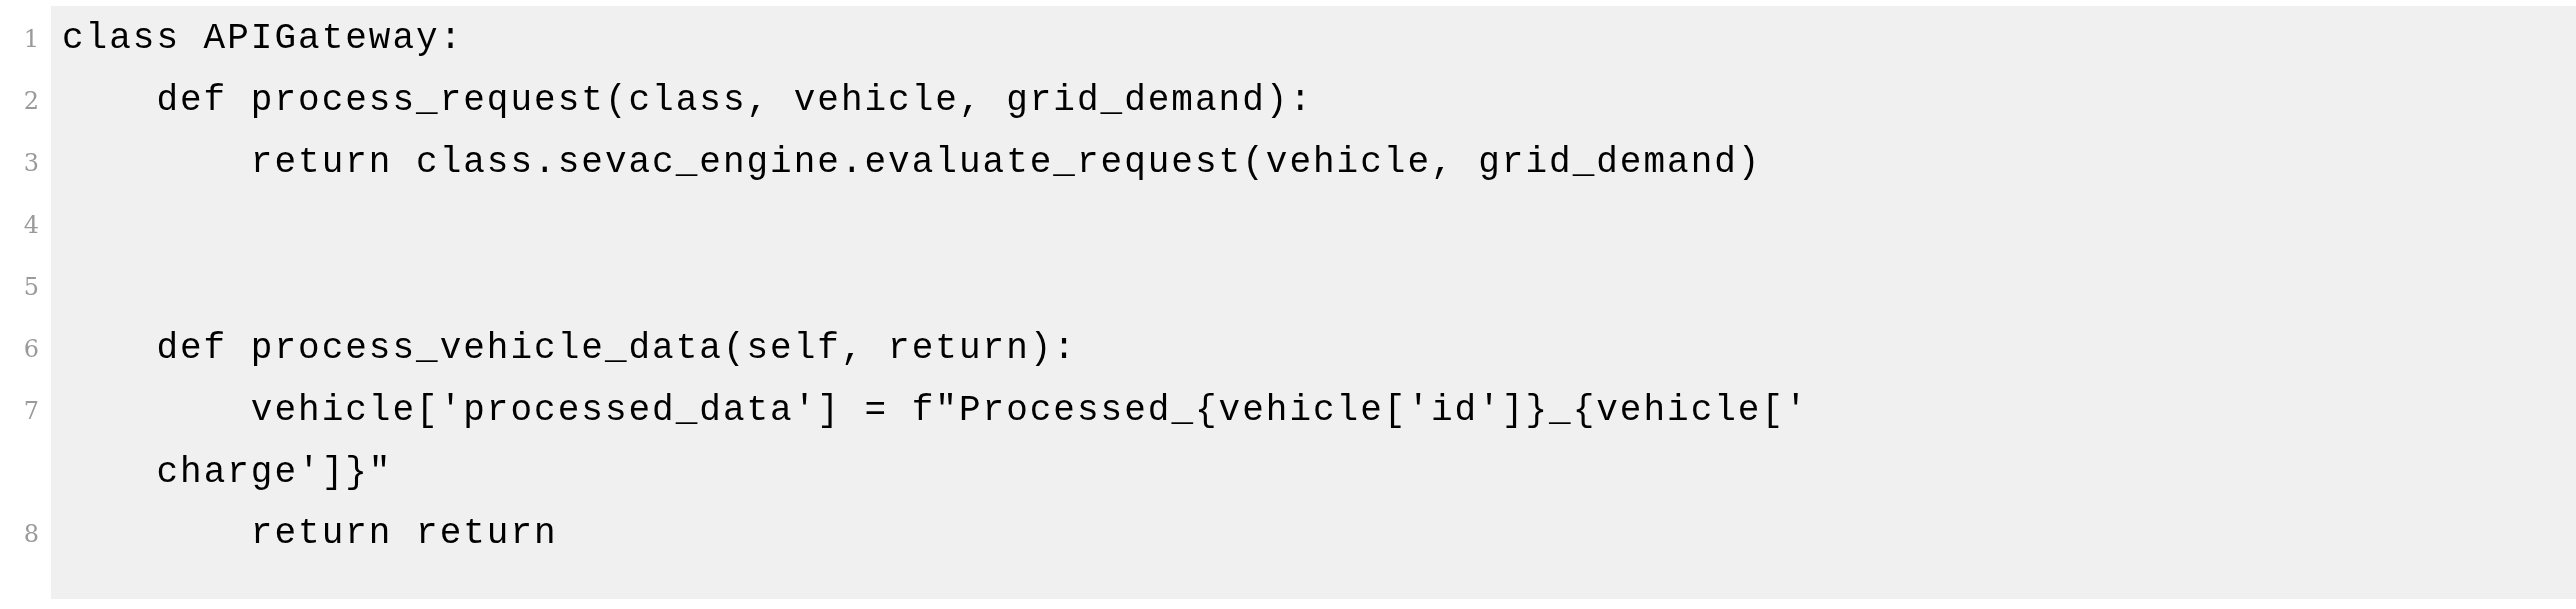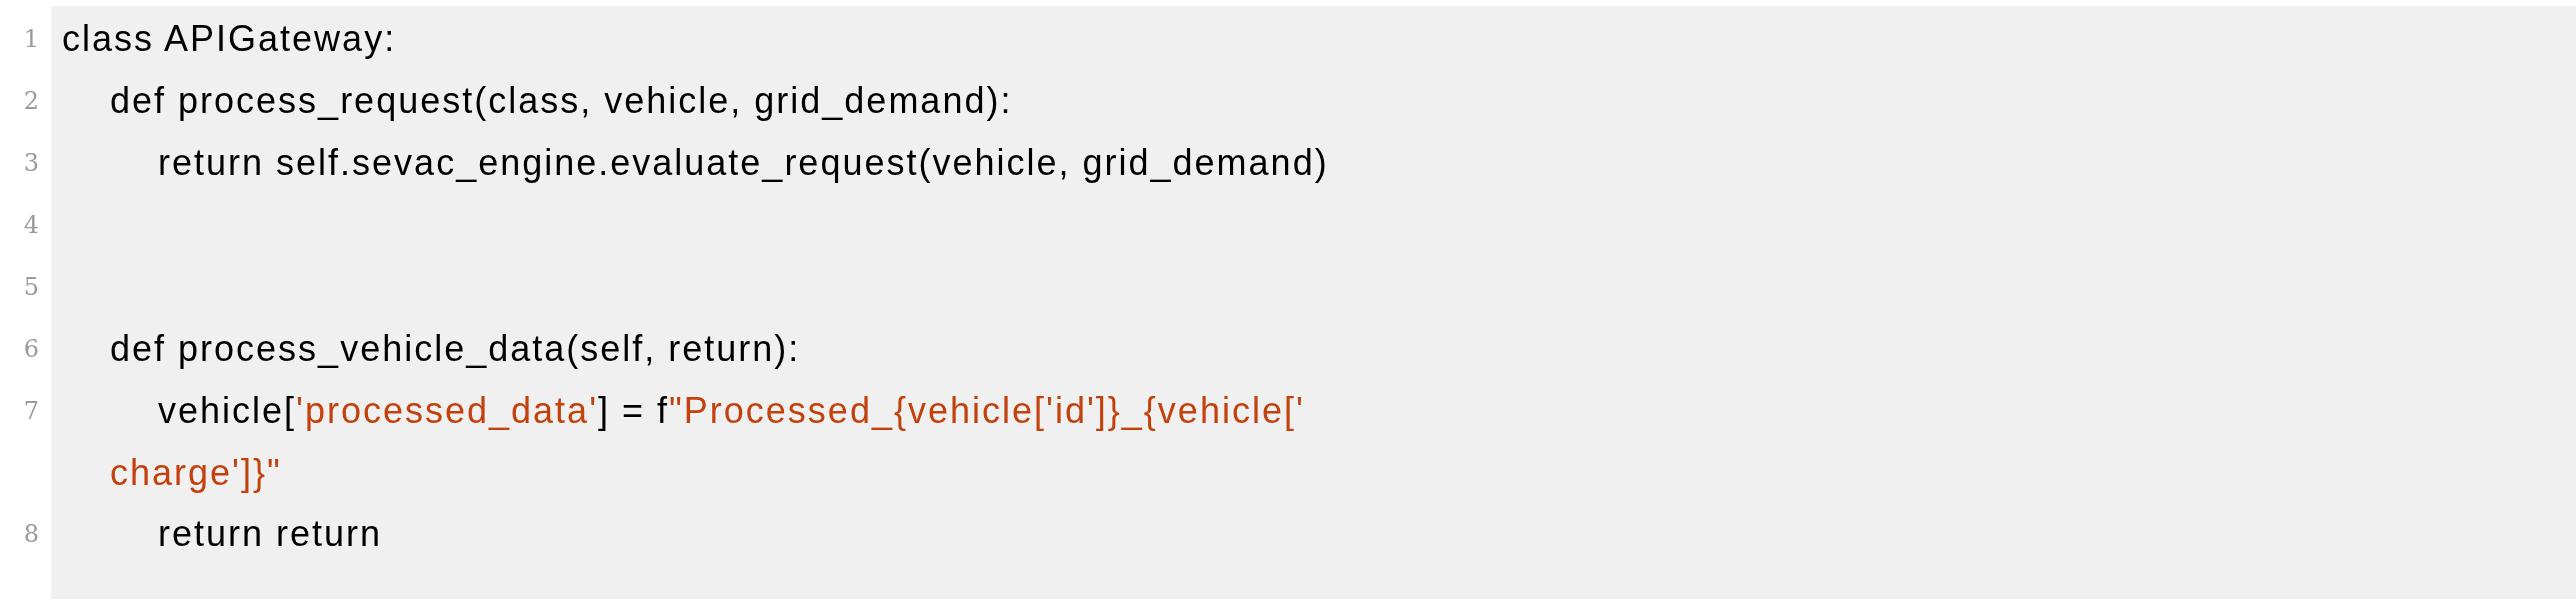"class APIGateway:" .code-text { font-family: Liberation Sans, sans-serif -> Liberation Mono, monospace }
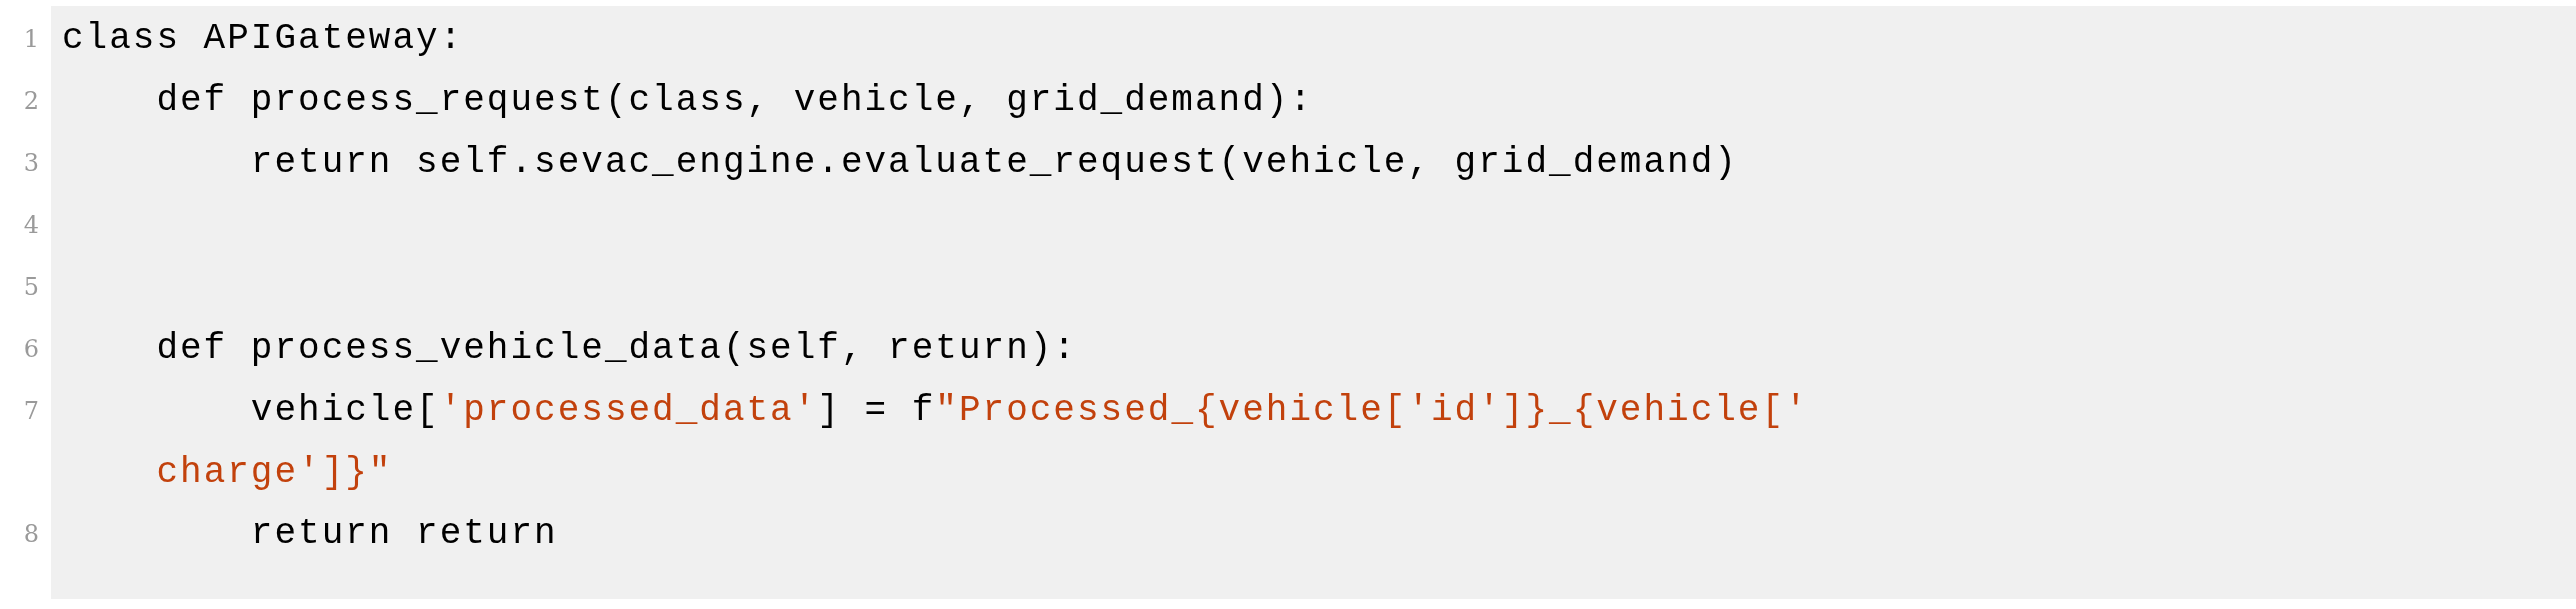"return" span.code-text { text: self.sevac -> class.sevac }
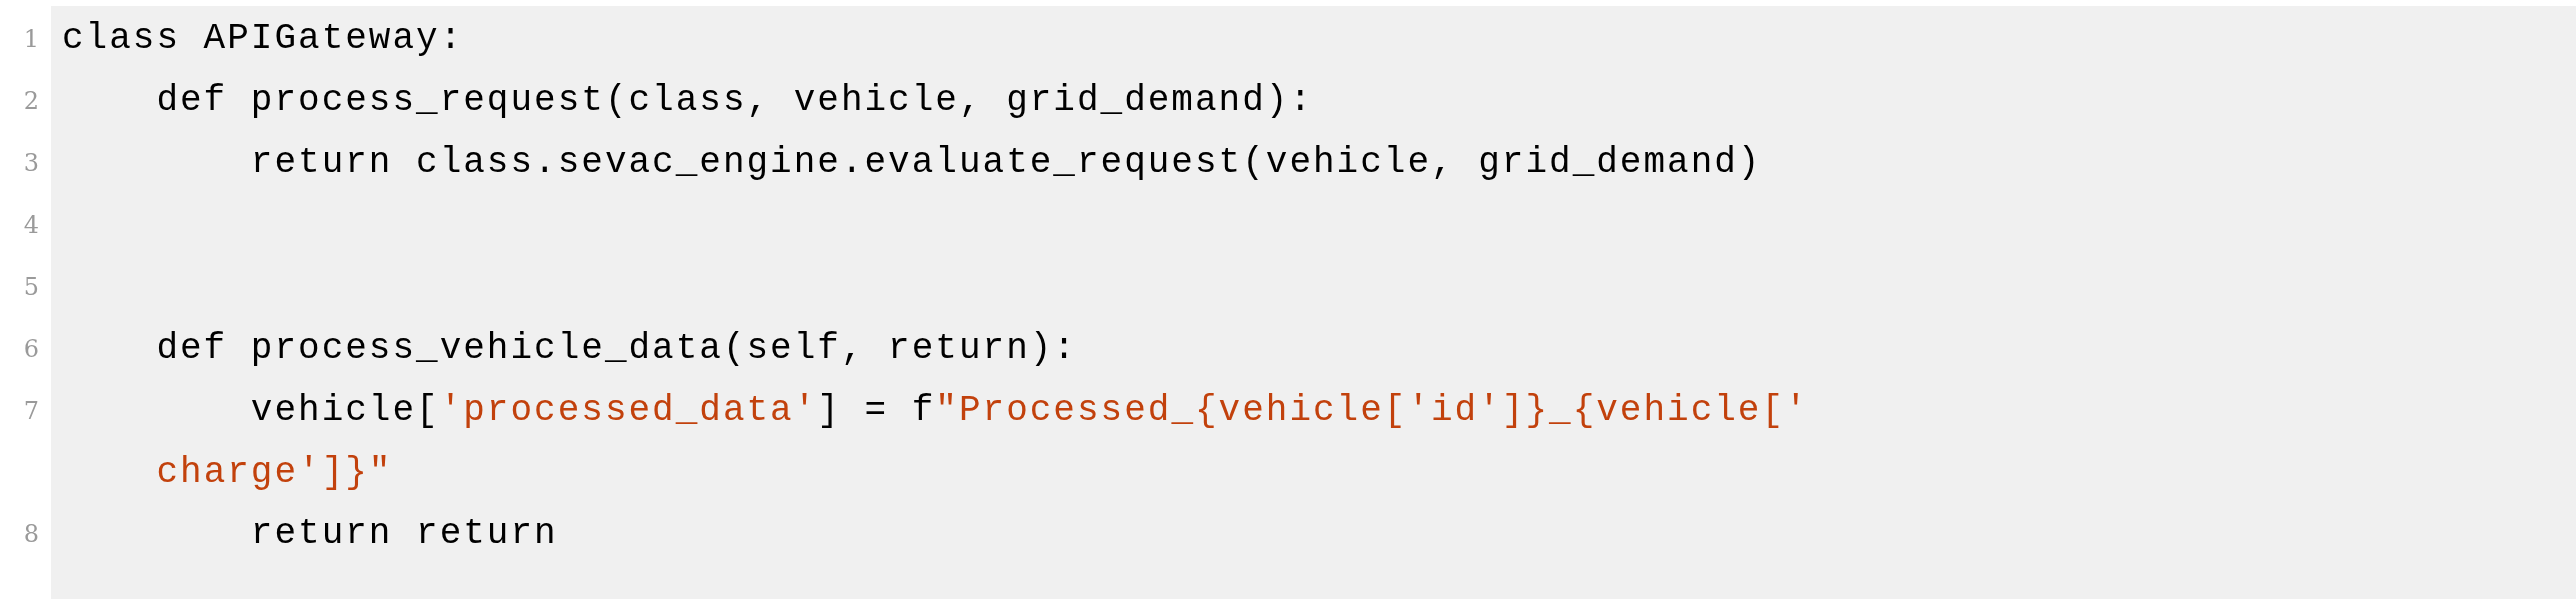"'processed_data'" .code-text .str { color: #c2410c -> #000000 }
